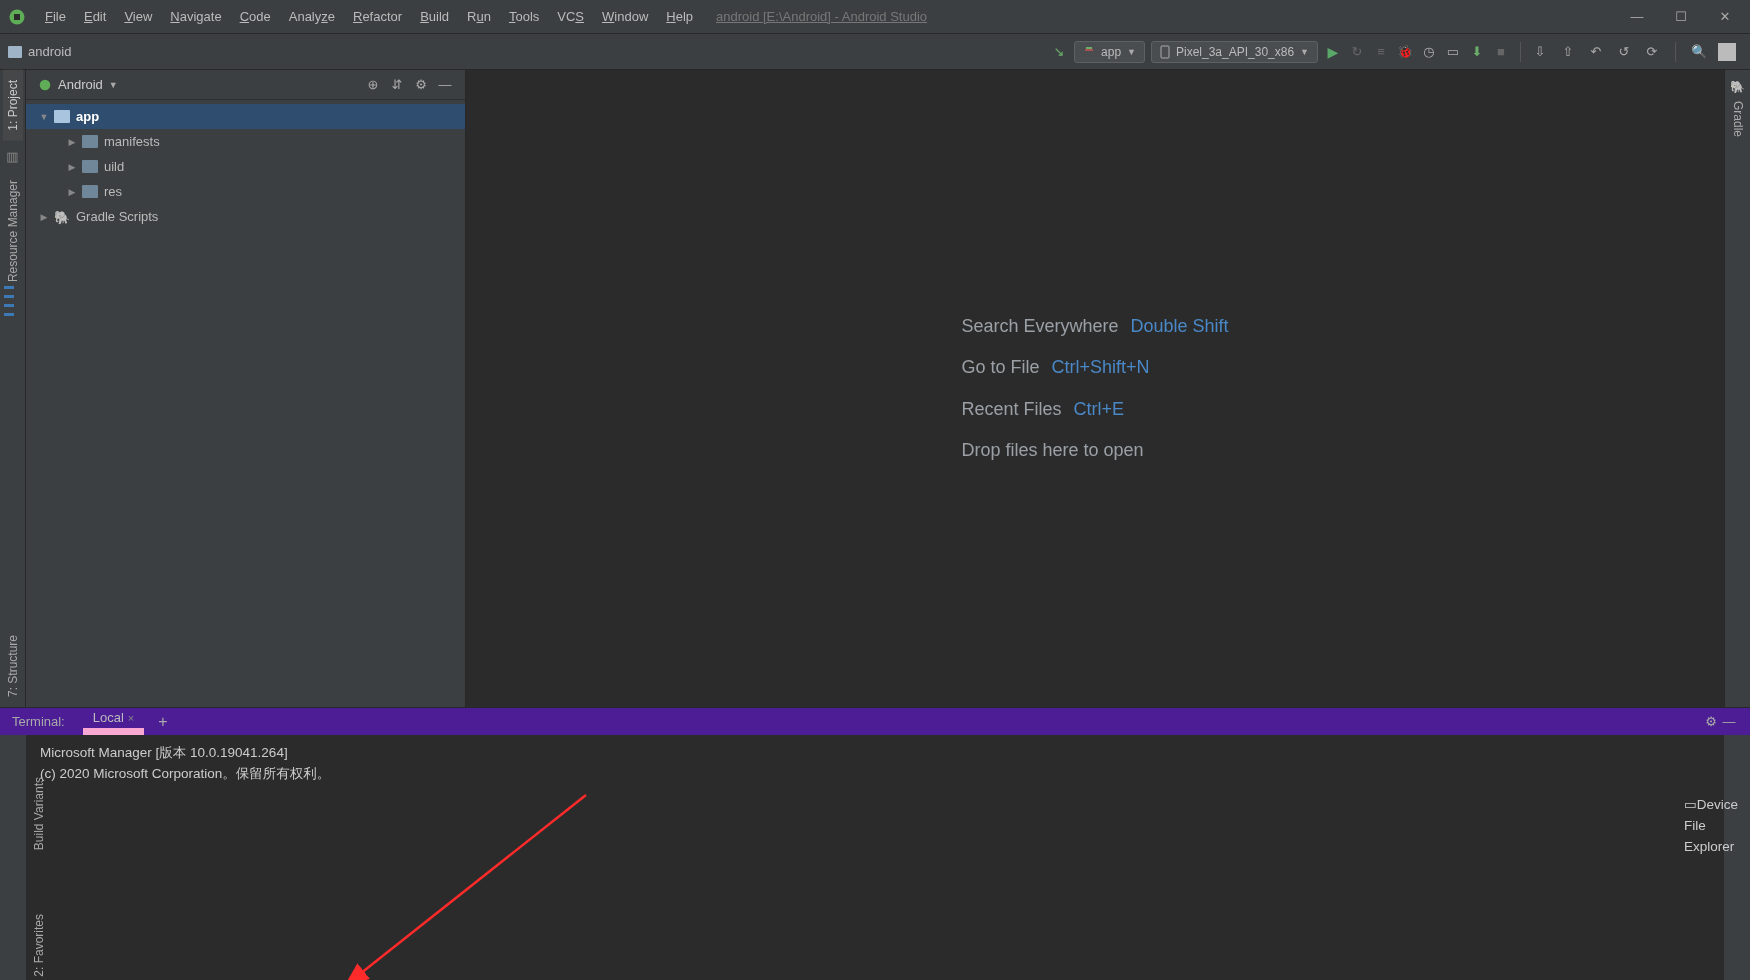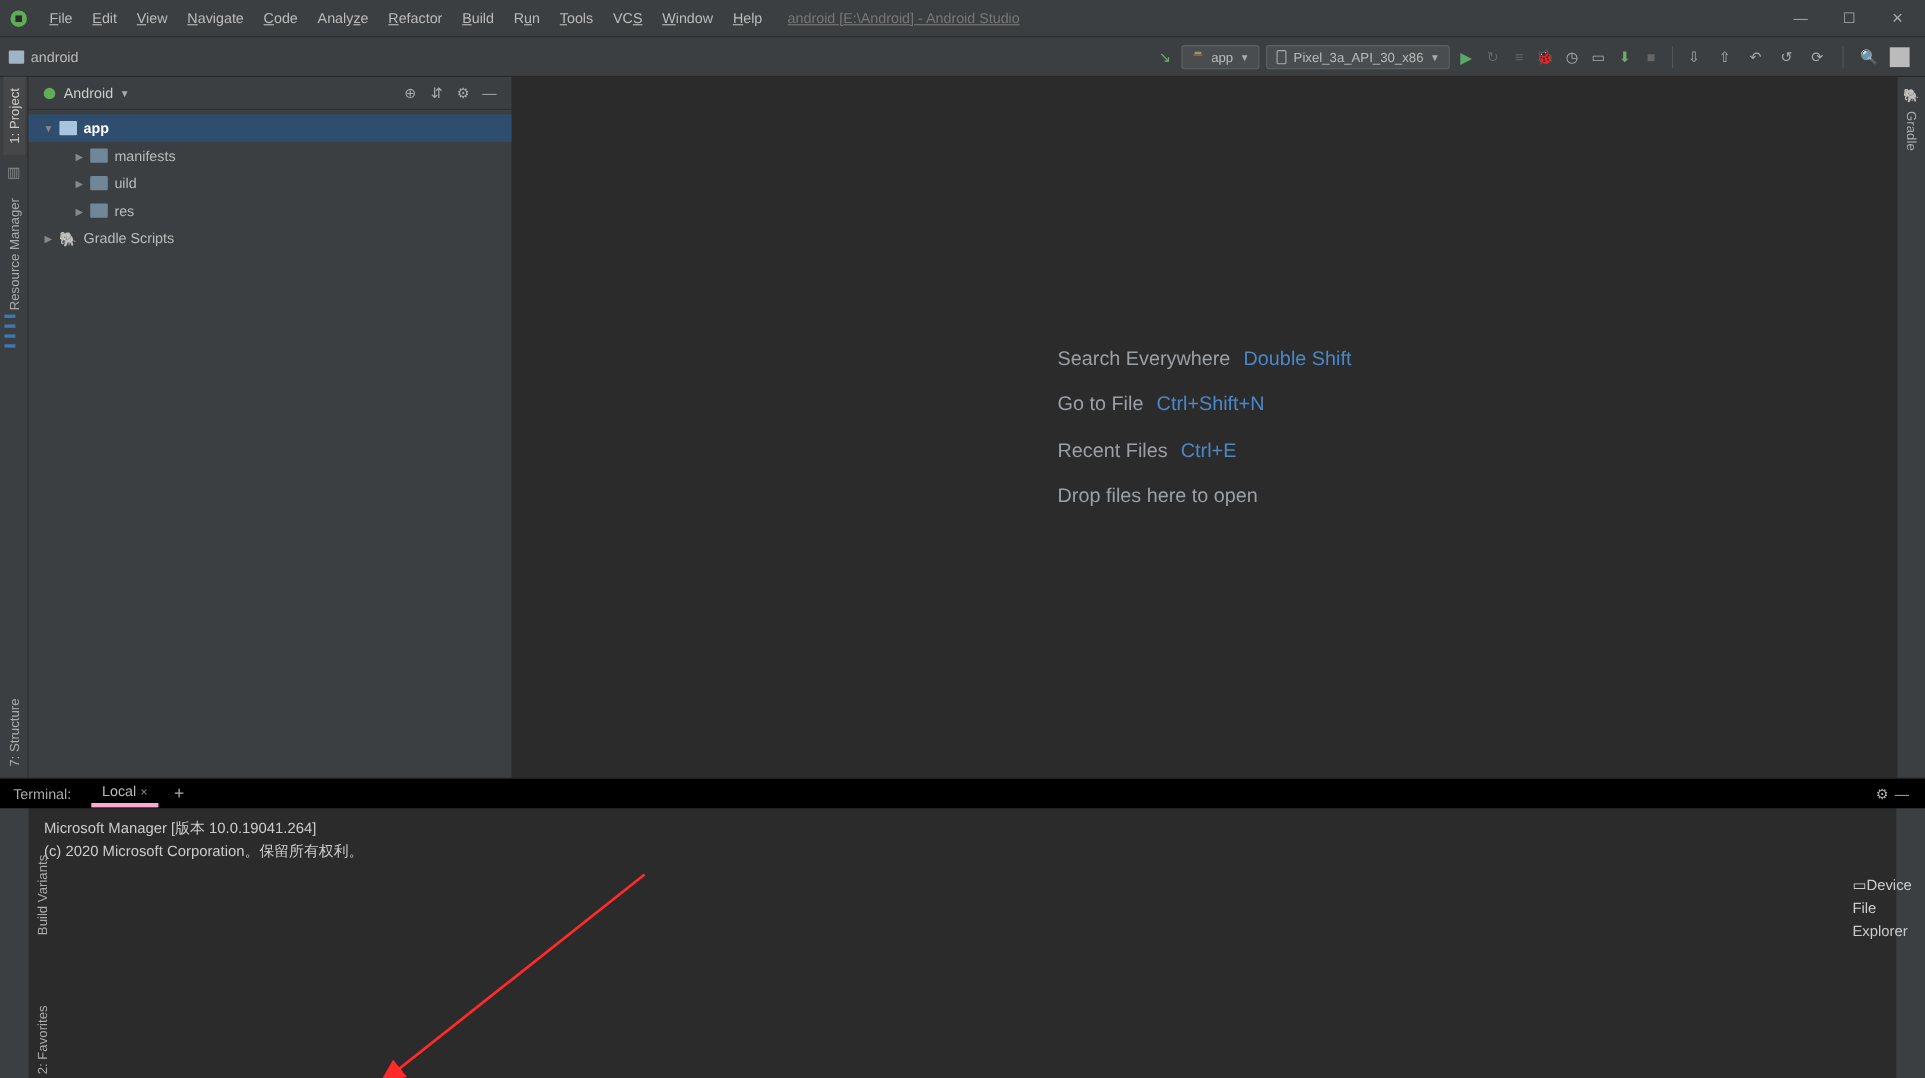"Terminal:" .term-head { background: #000000 -> #4c1d95 }
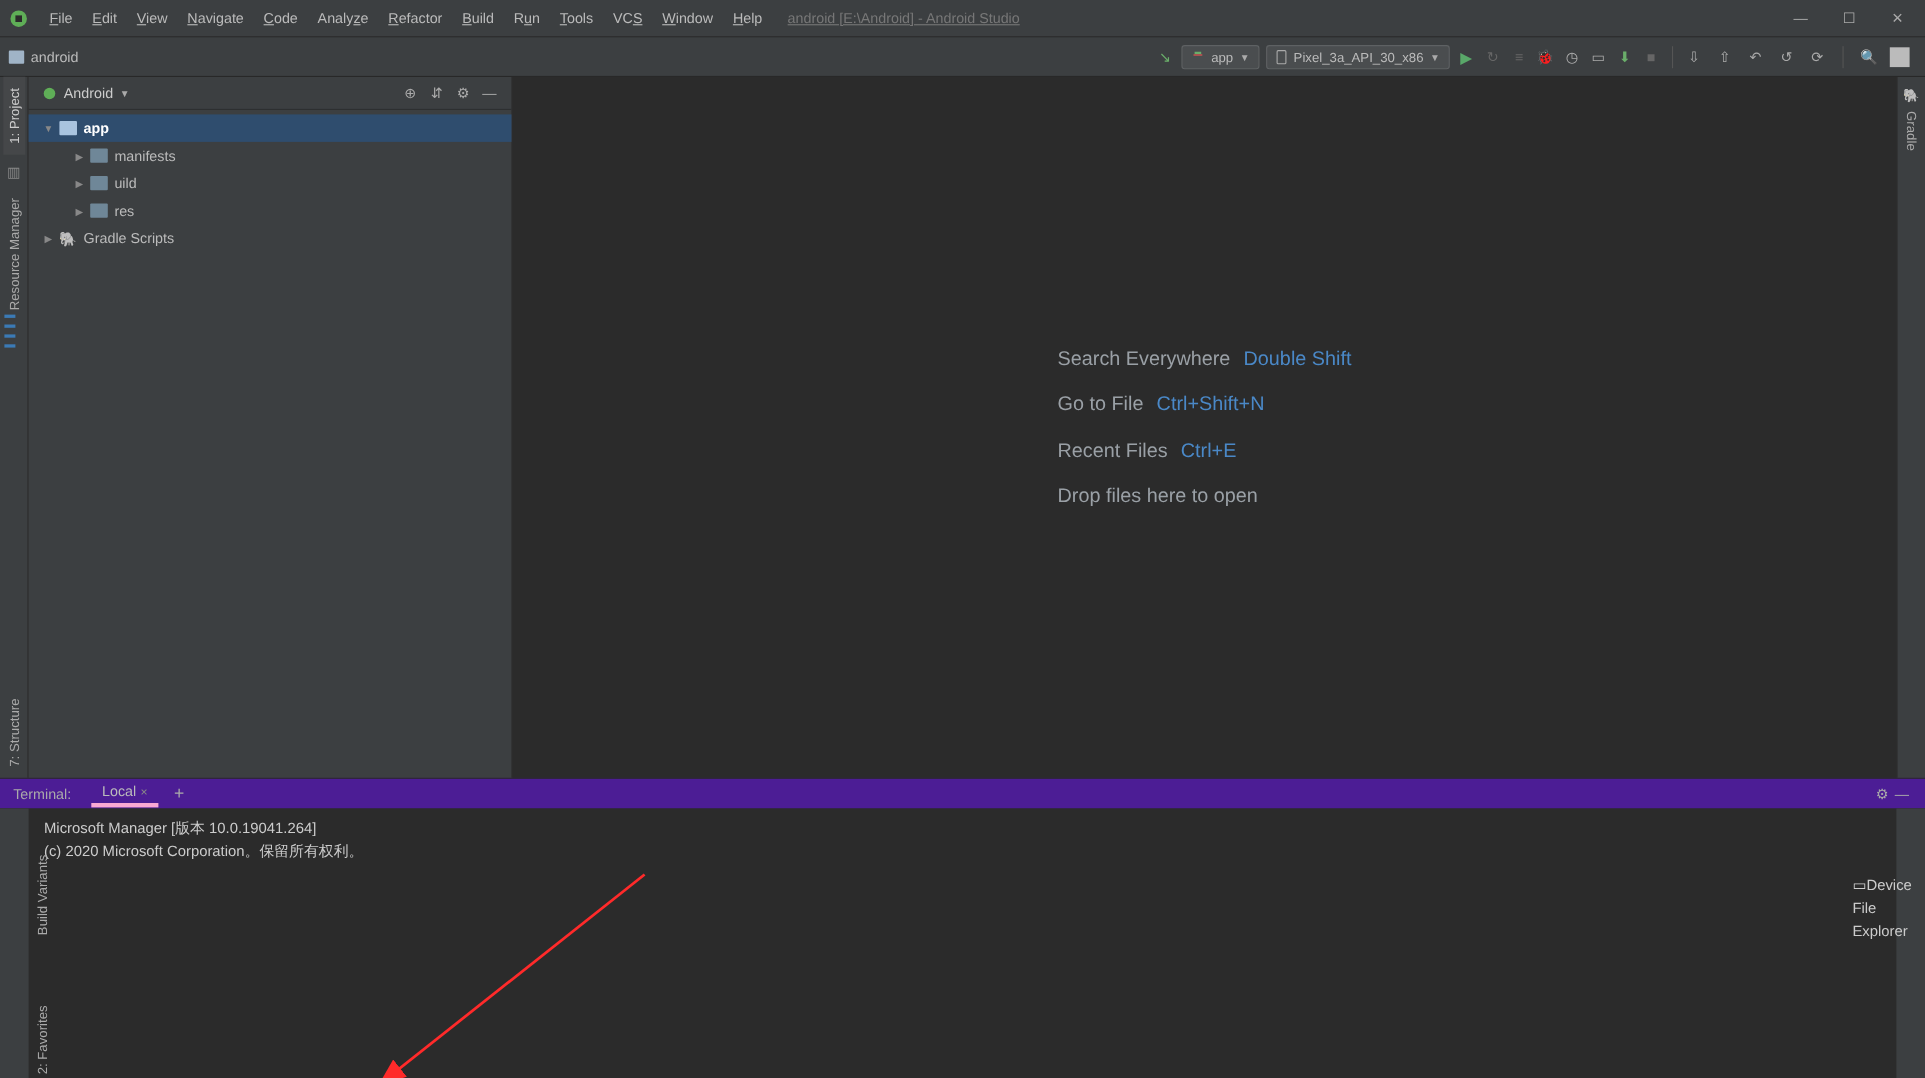"Local ×" .term-tab { border-bottom: 4px solid #f9a8d4 -> 8px solid #f9a8d4 }
